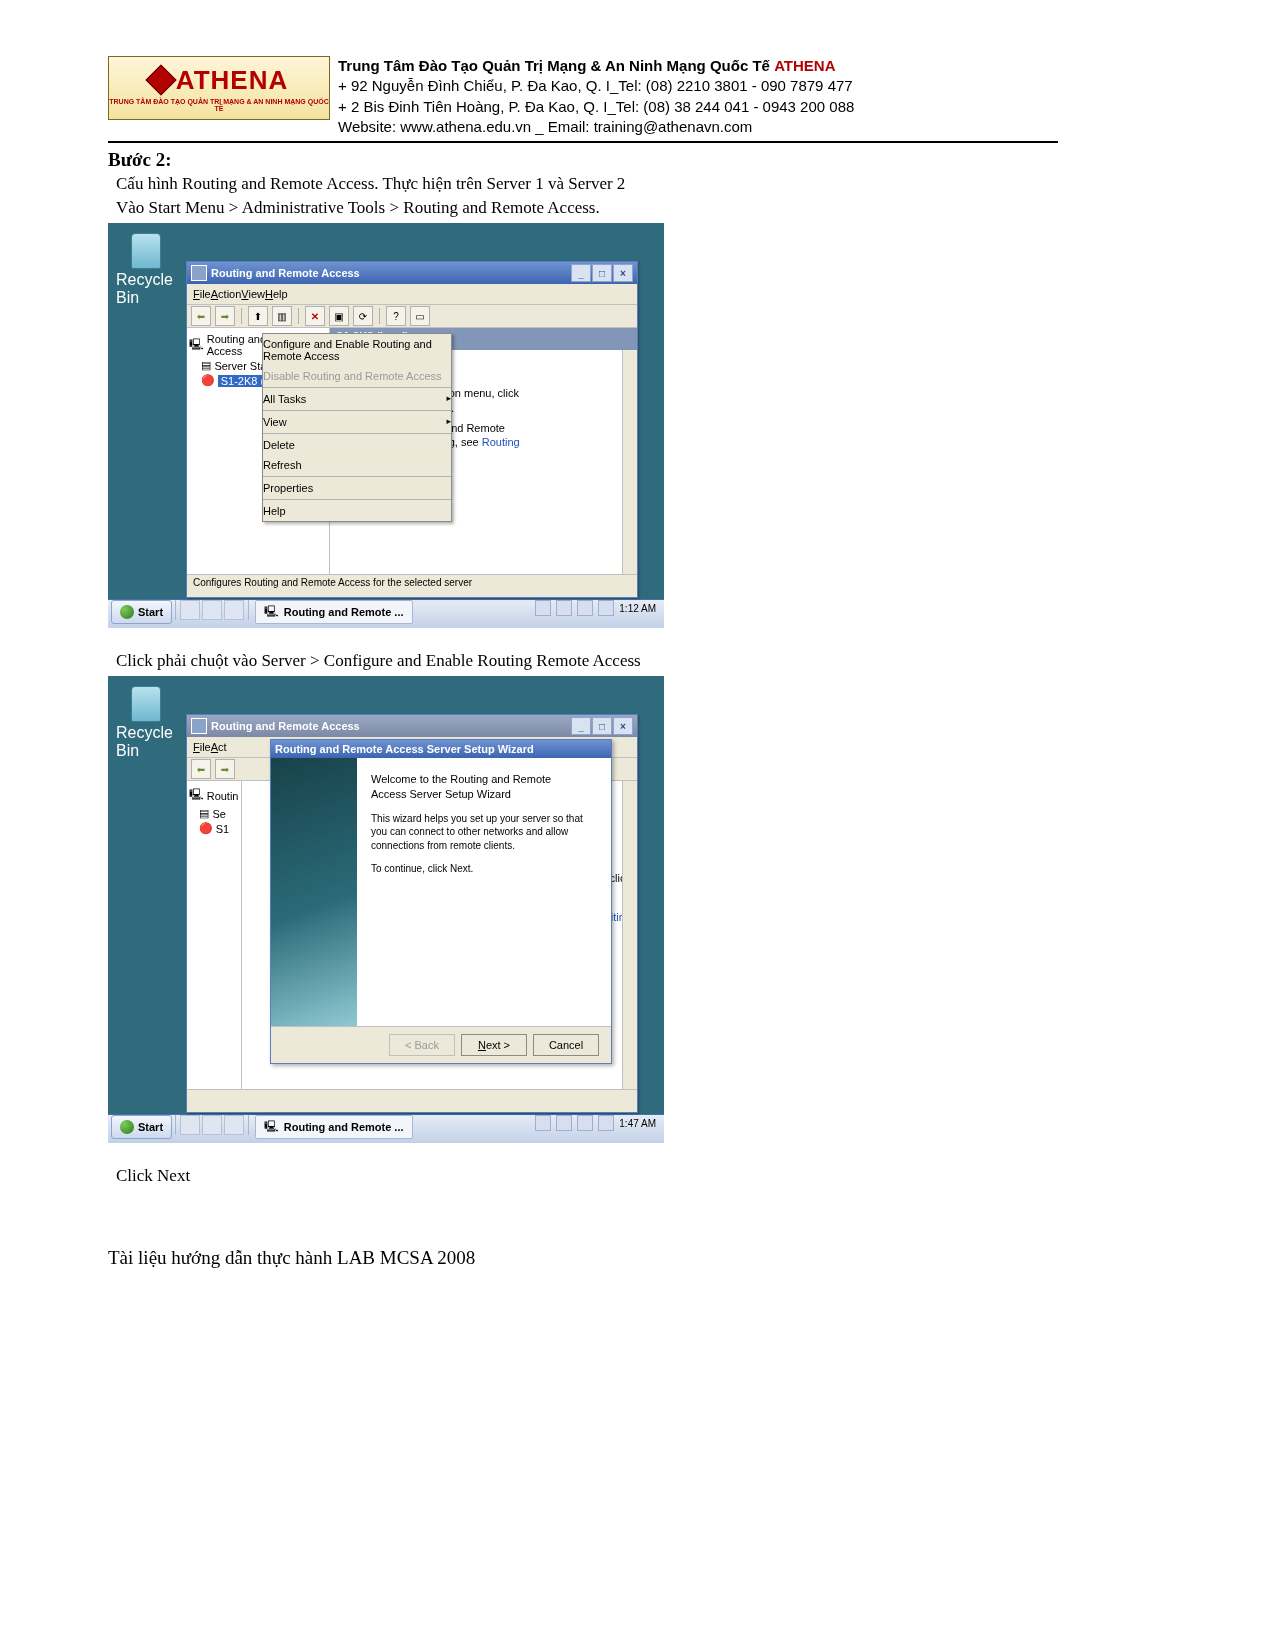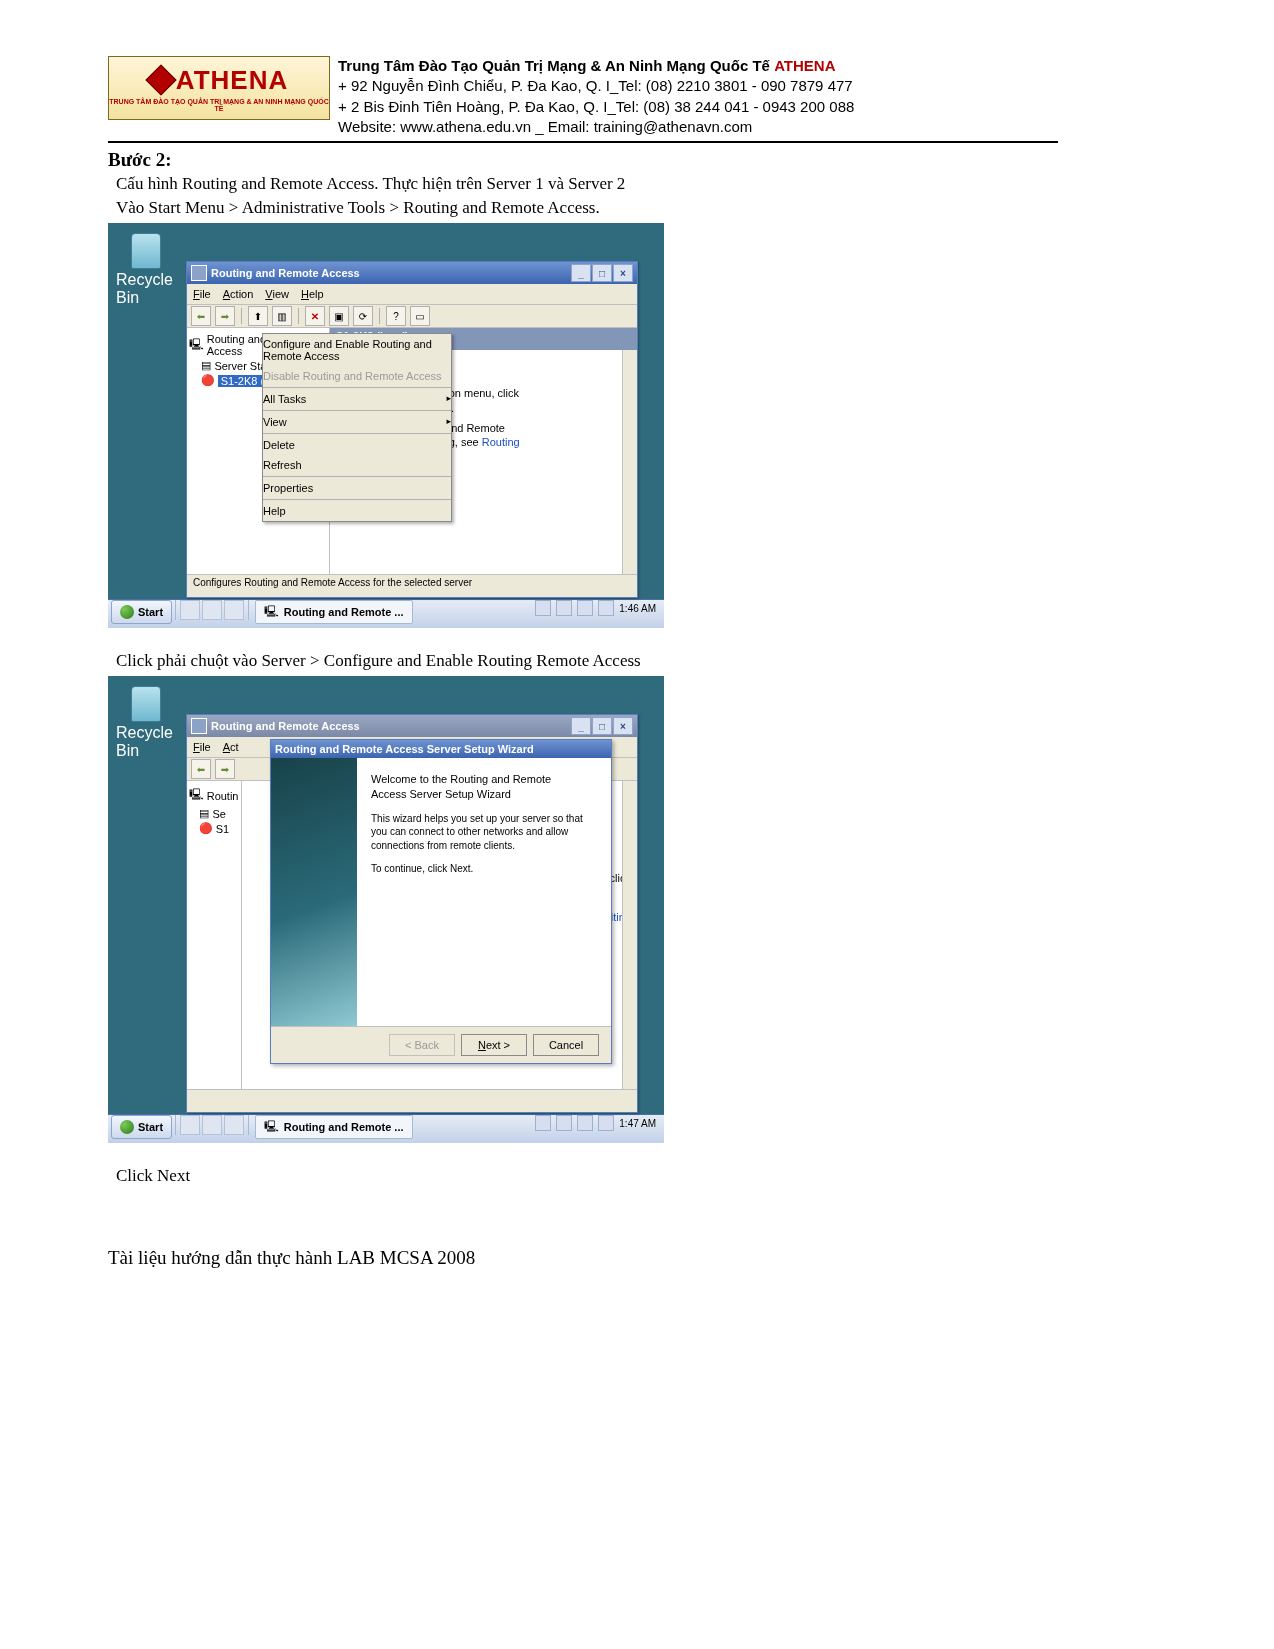"File" .mbar { gap: 12px -> none }
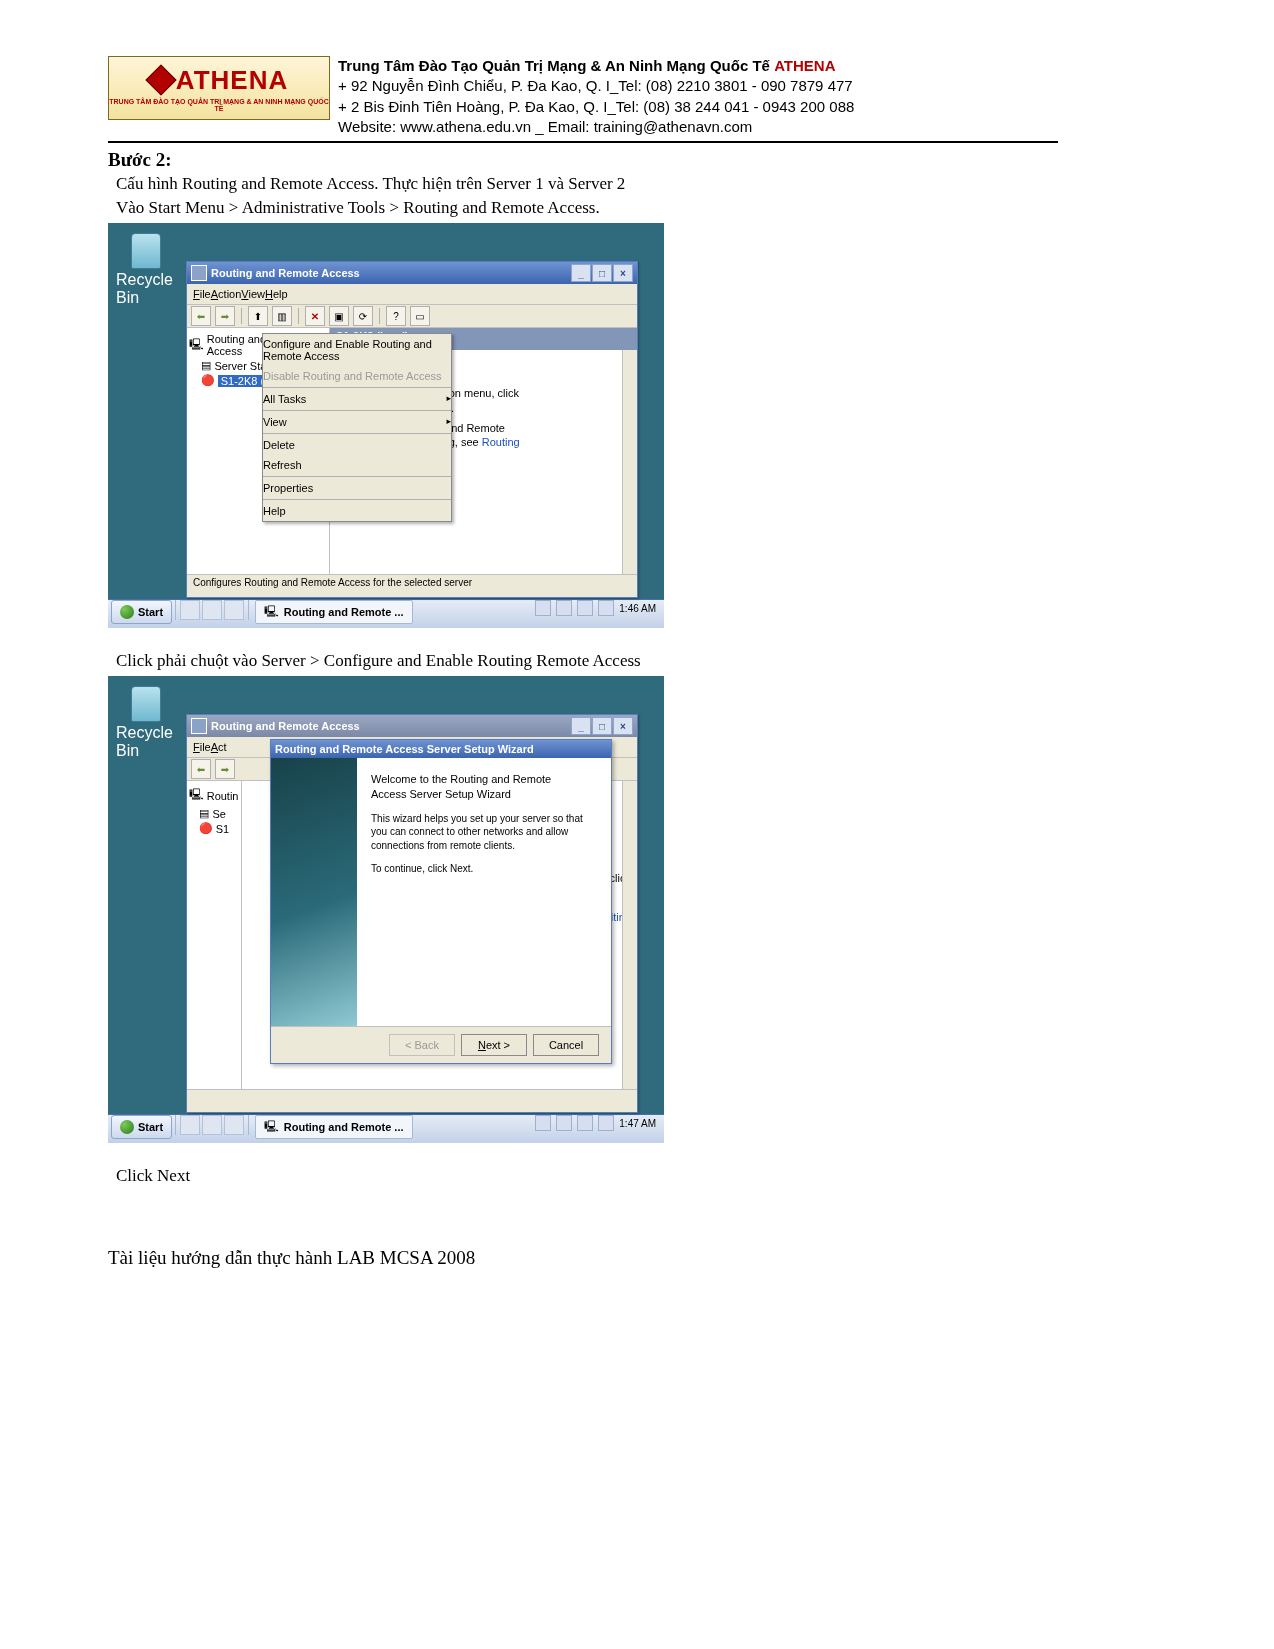"1:46 AM" span { text: 1:46 -> 1:12 }
